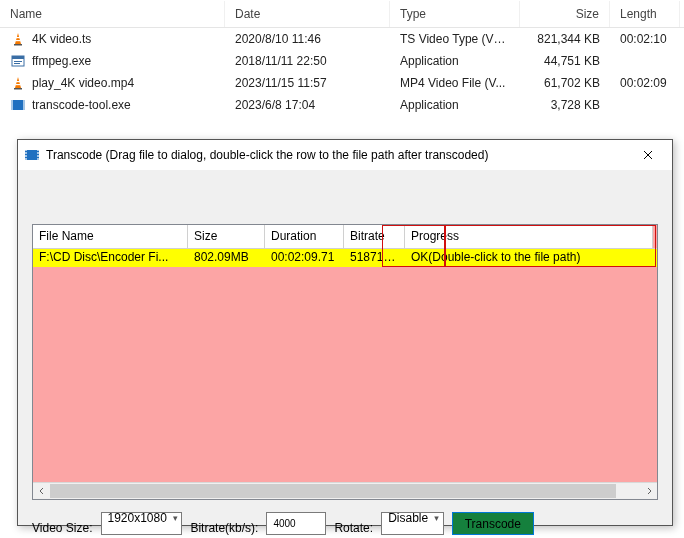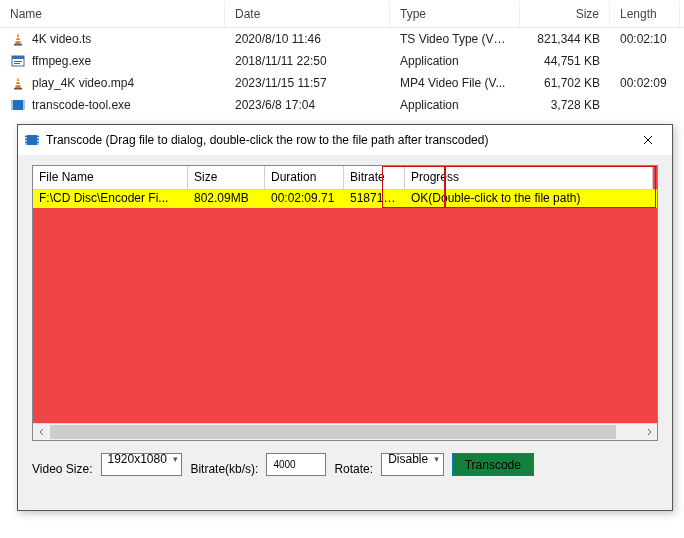"Transcode (Drag file to dialog," .dialog { top: 124px -> 139px }
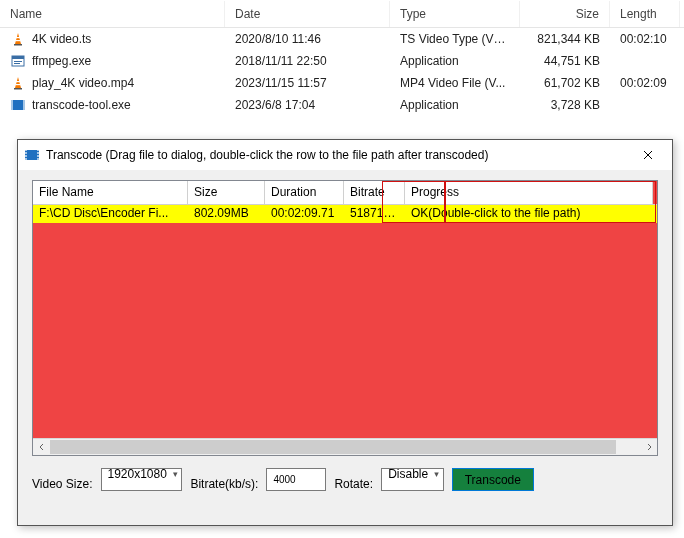"File Name" .grid-wrap { background: #ef4444 -> #fca5a5; margin-top: none -> 44px }
